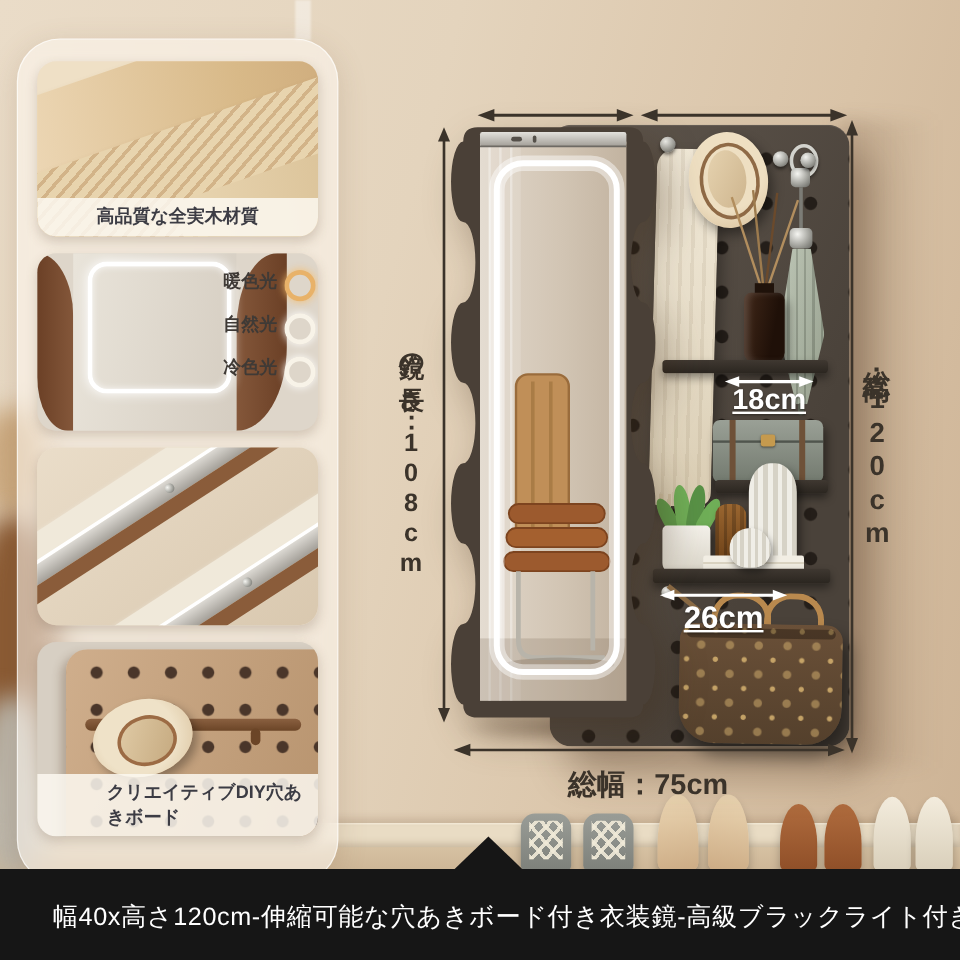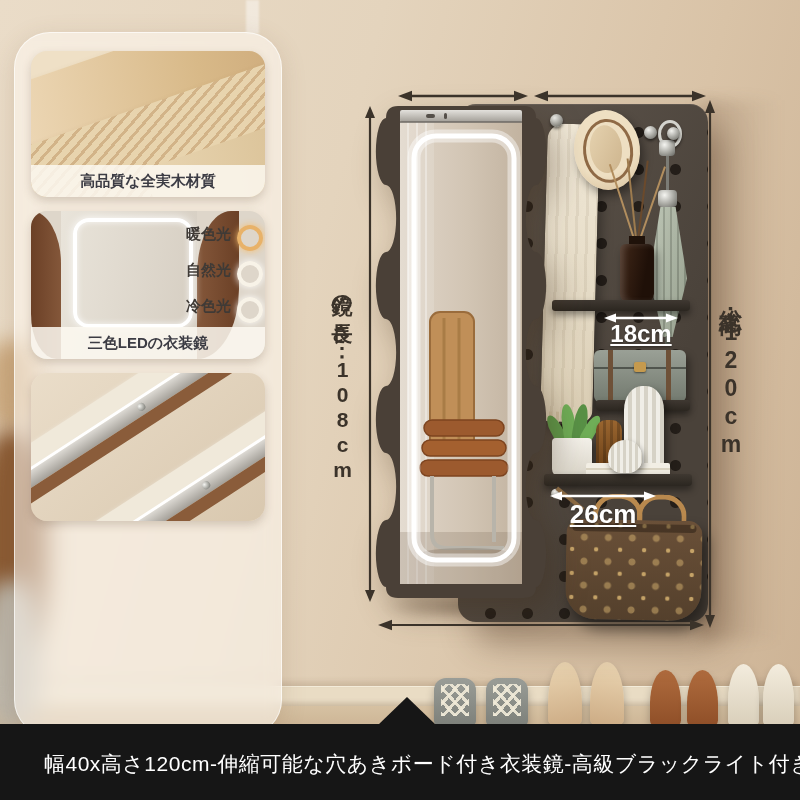"三色LEDの衣装鏡" div.cap { html: <div>三色LEDの衣装鏡</div> -> none }
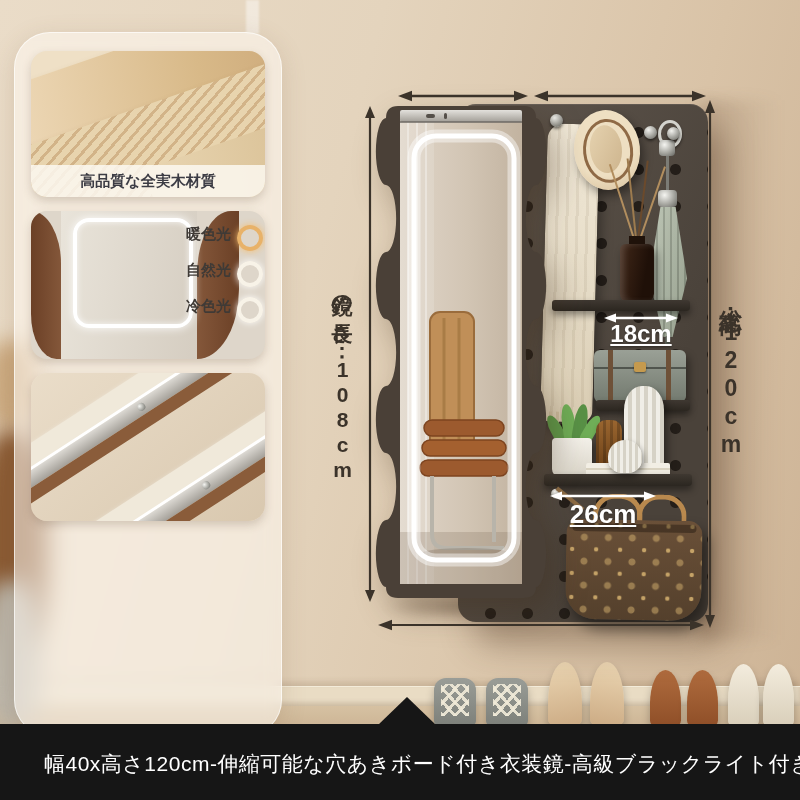"クリエイティブDIY穴あきボード" div.card { html: none -> <div> <div></div> <div></div> <div></div> <div></div> <div></div> <div> <div></div> </div> <div>クリエイティブDIY穴あきボード</div> </div> }
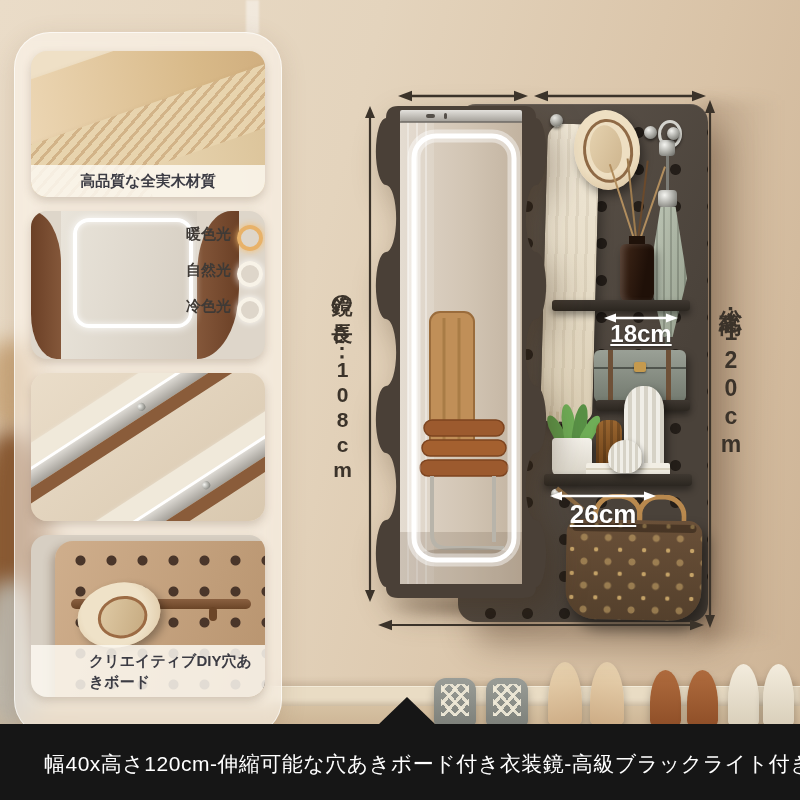"総幅：75cm" div.abs { html: none -> <div>総幅：75cm</div> }
